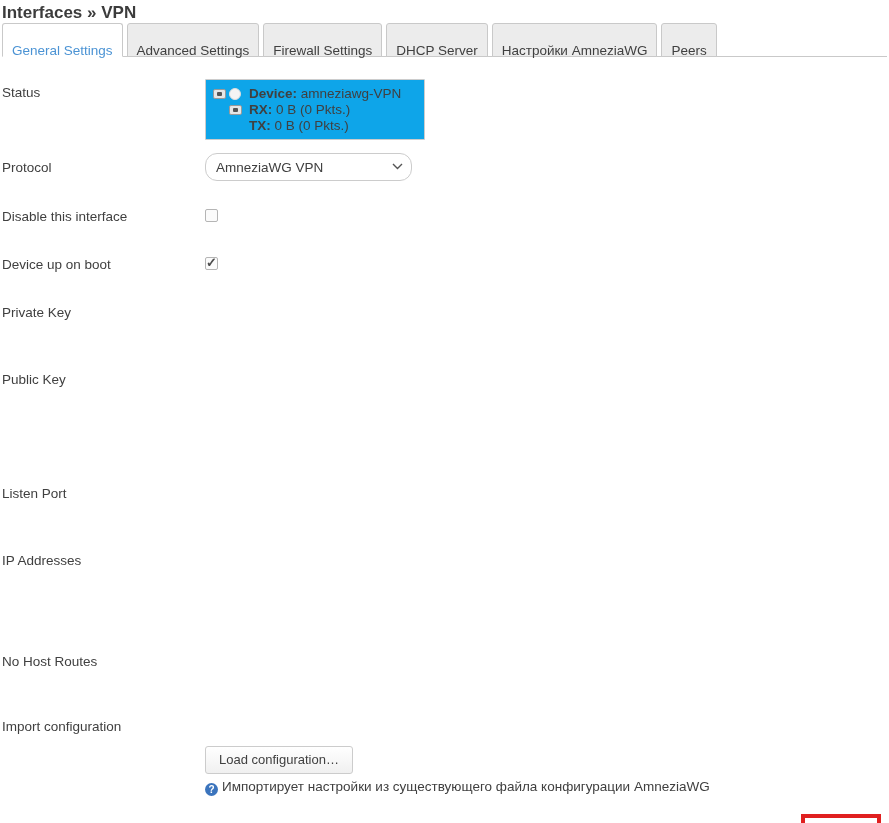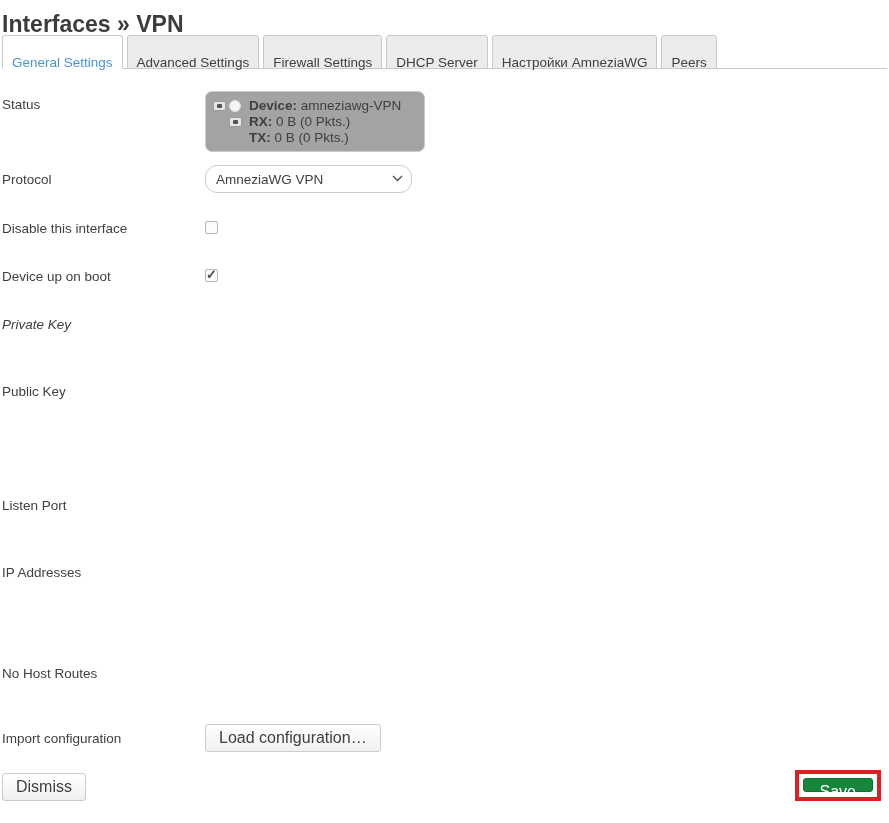"Interfaces » VPN" h2.page-title { font-size: 23px -> 17px; margin: 14px 0 10px 0 -> 2px 0 10px 0 }
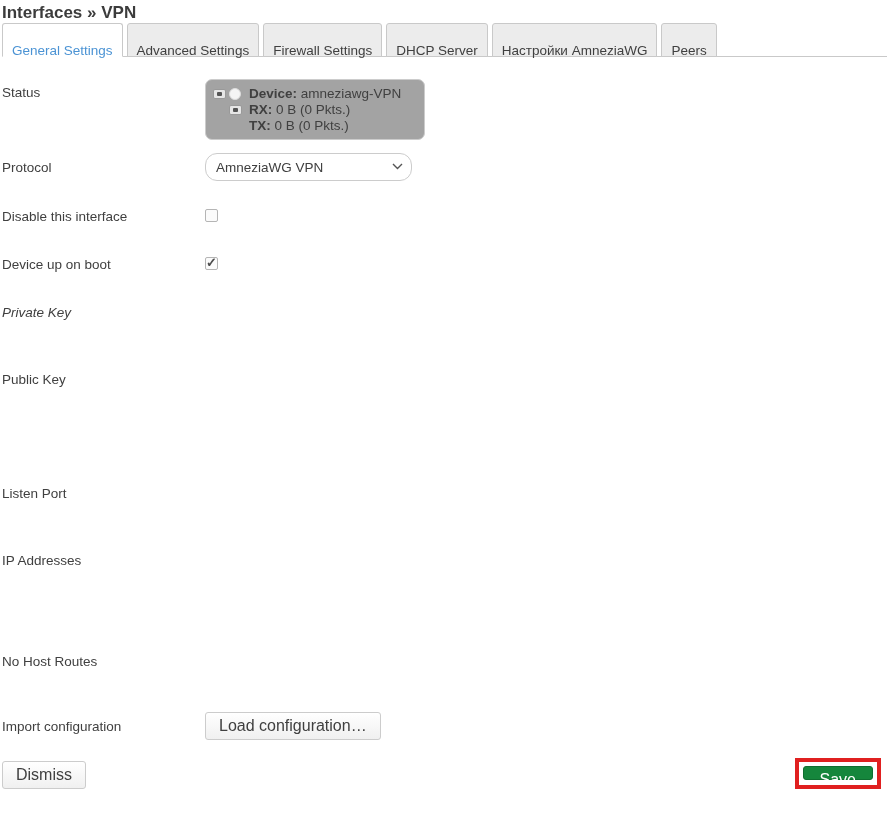"Device: amneziawg-VPN" .status-box { background: #a3a3a3 -> #0ea5e9; border-radius: 7px -> 1px }
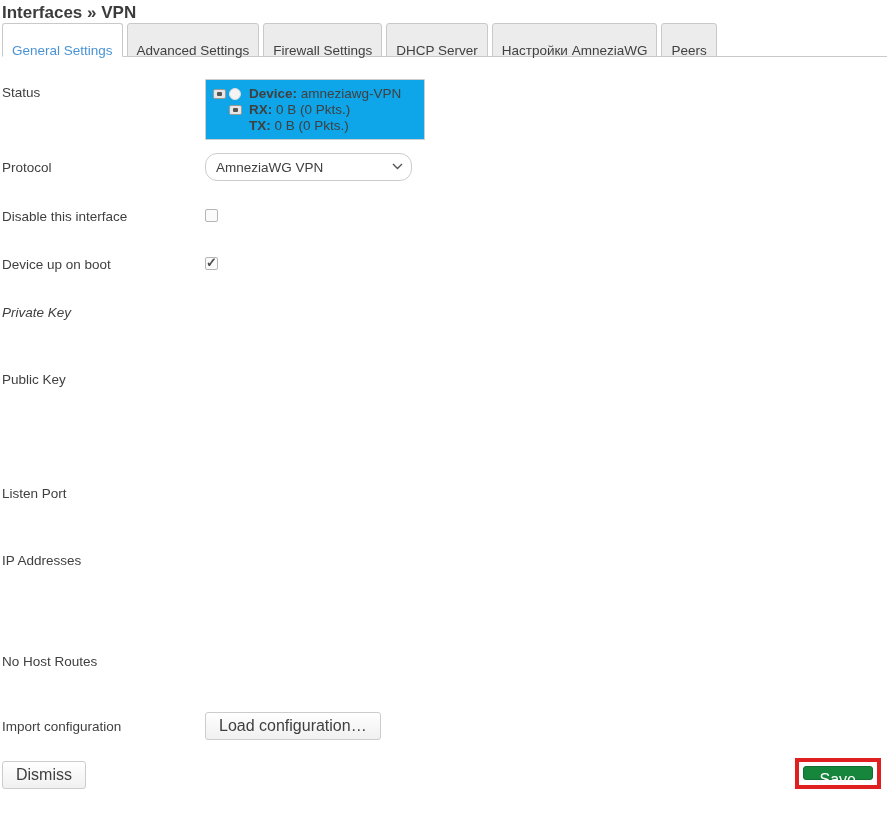"Private Key" .mb-privkey { font-style: italic -> none }
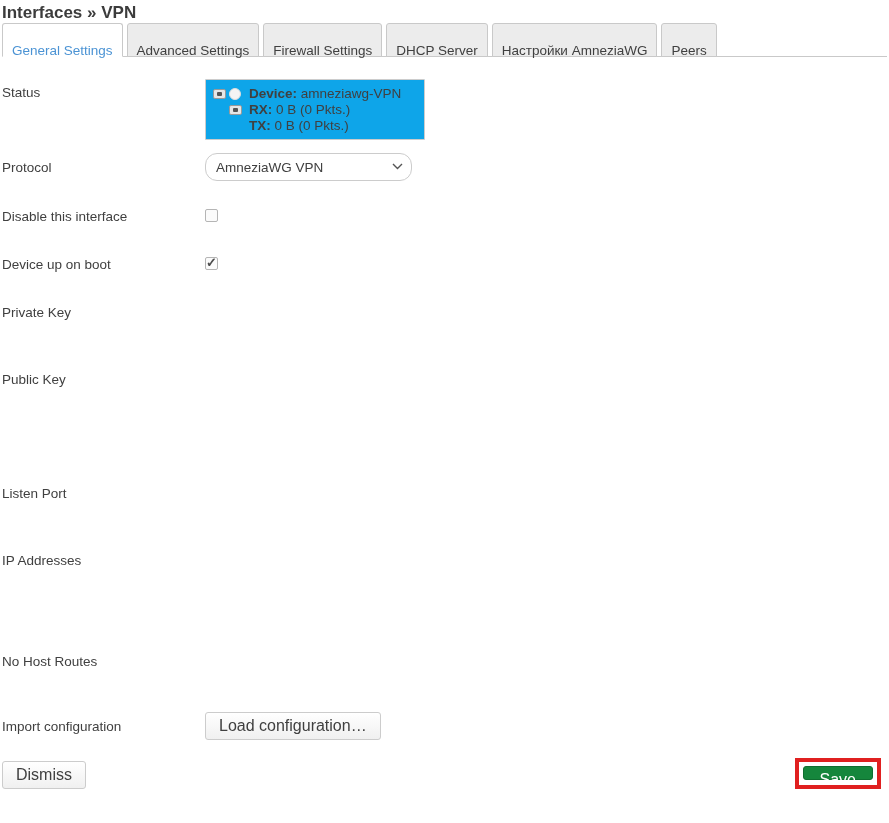"Load configuration…" .btn { font-size: 16px -> 13px; margin-top: none -> 34px }
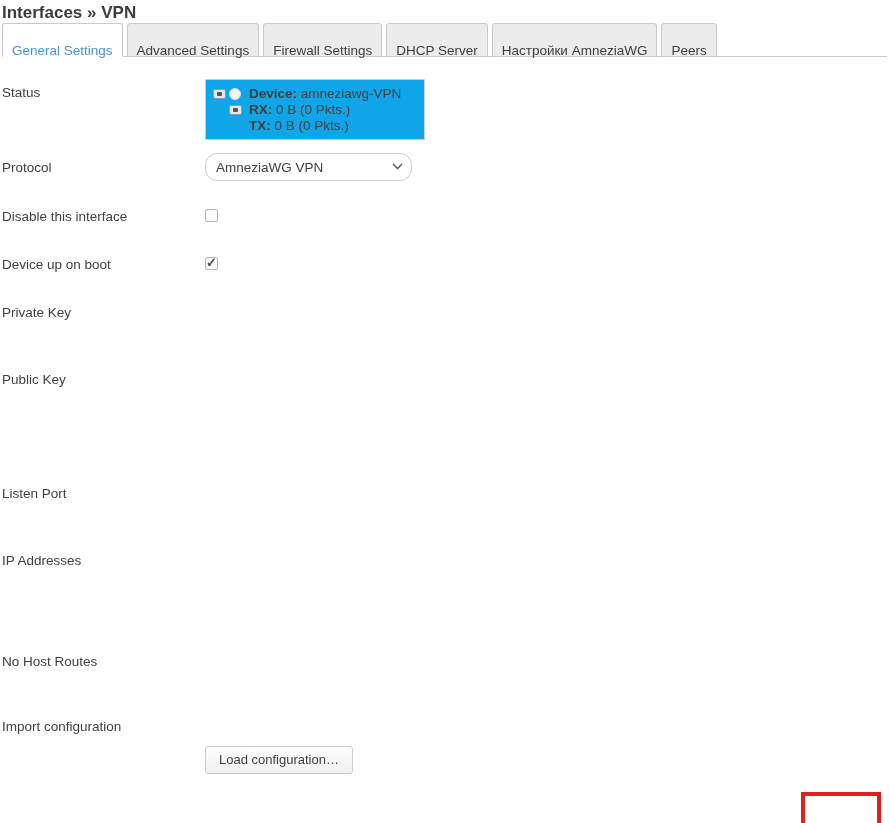"? Импортирует настройки из существующего" div.help-line { html: none -> <div> <span>?</span><span>Импортирует настройки из существующего файла конфигурации AmneziaWG</span> </div> }
